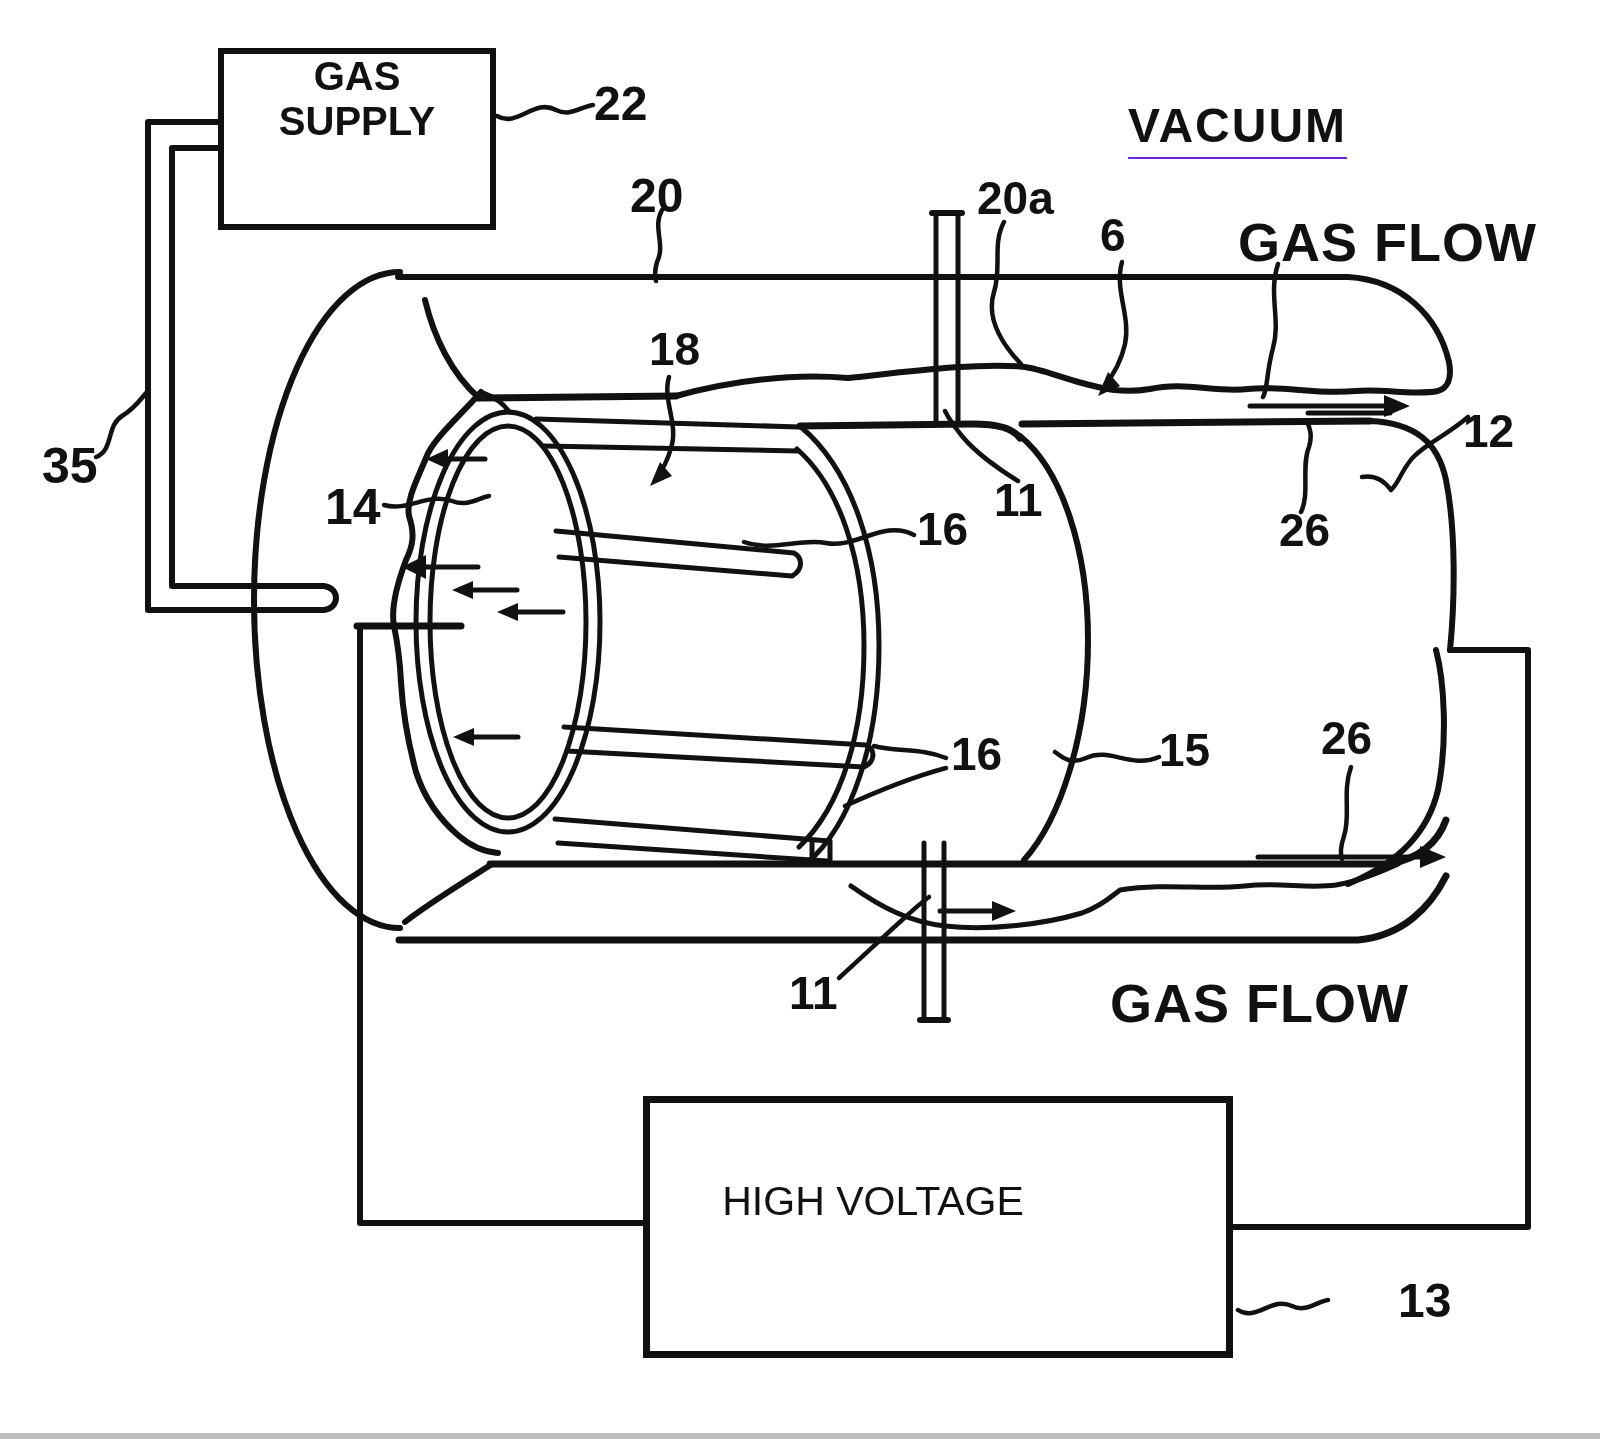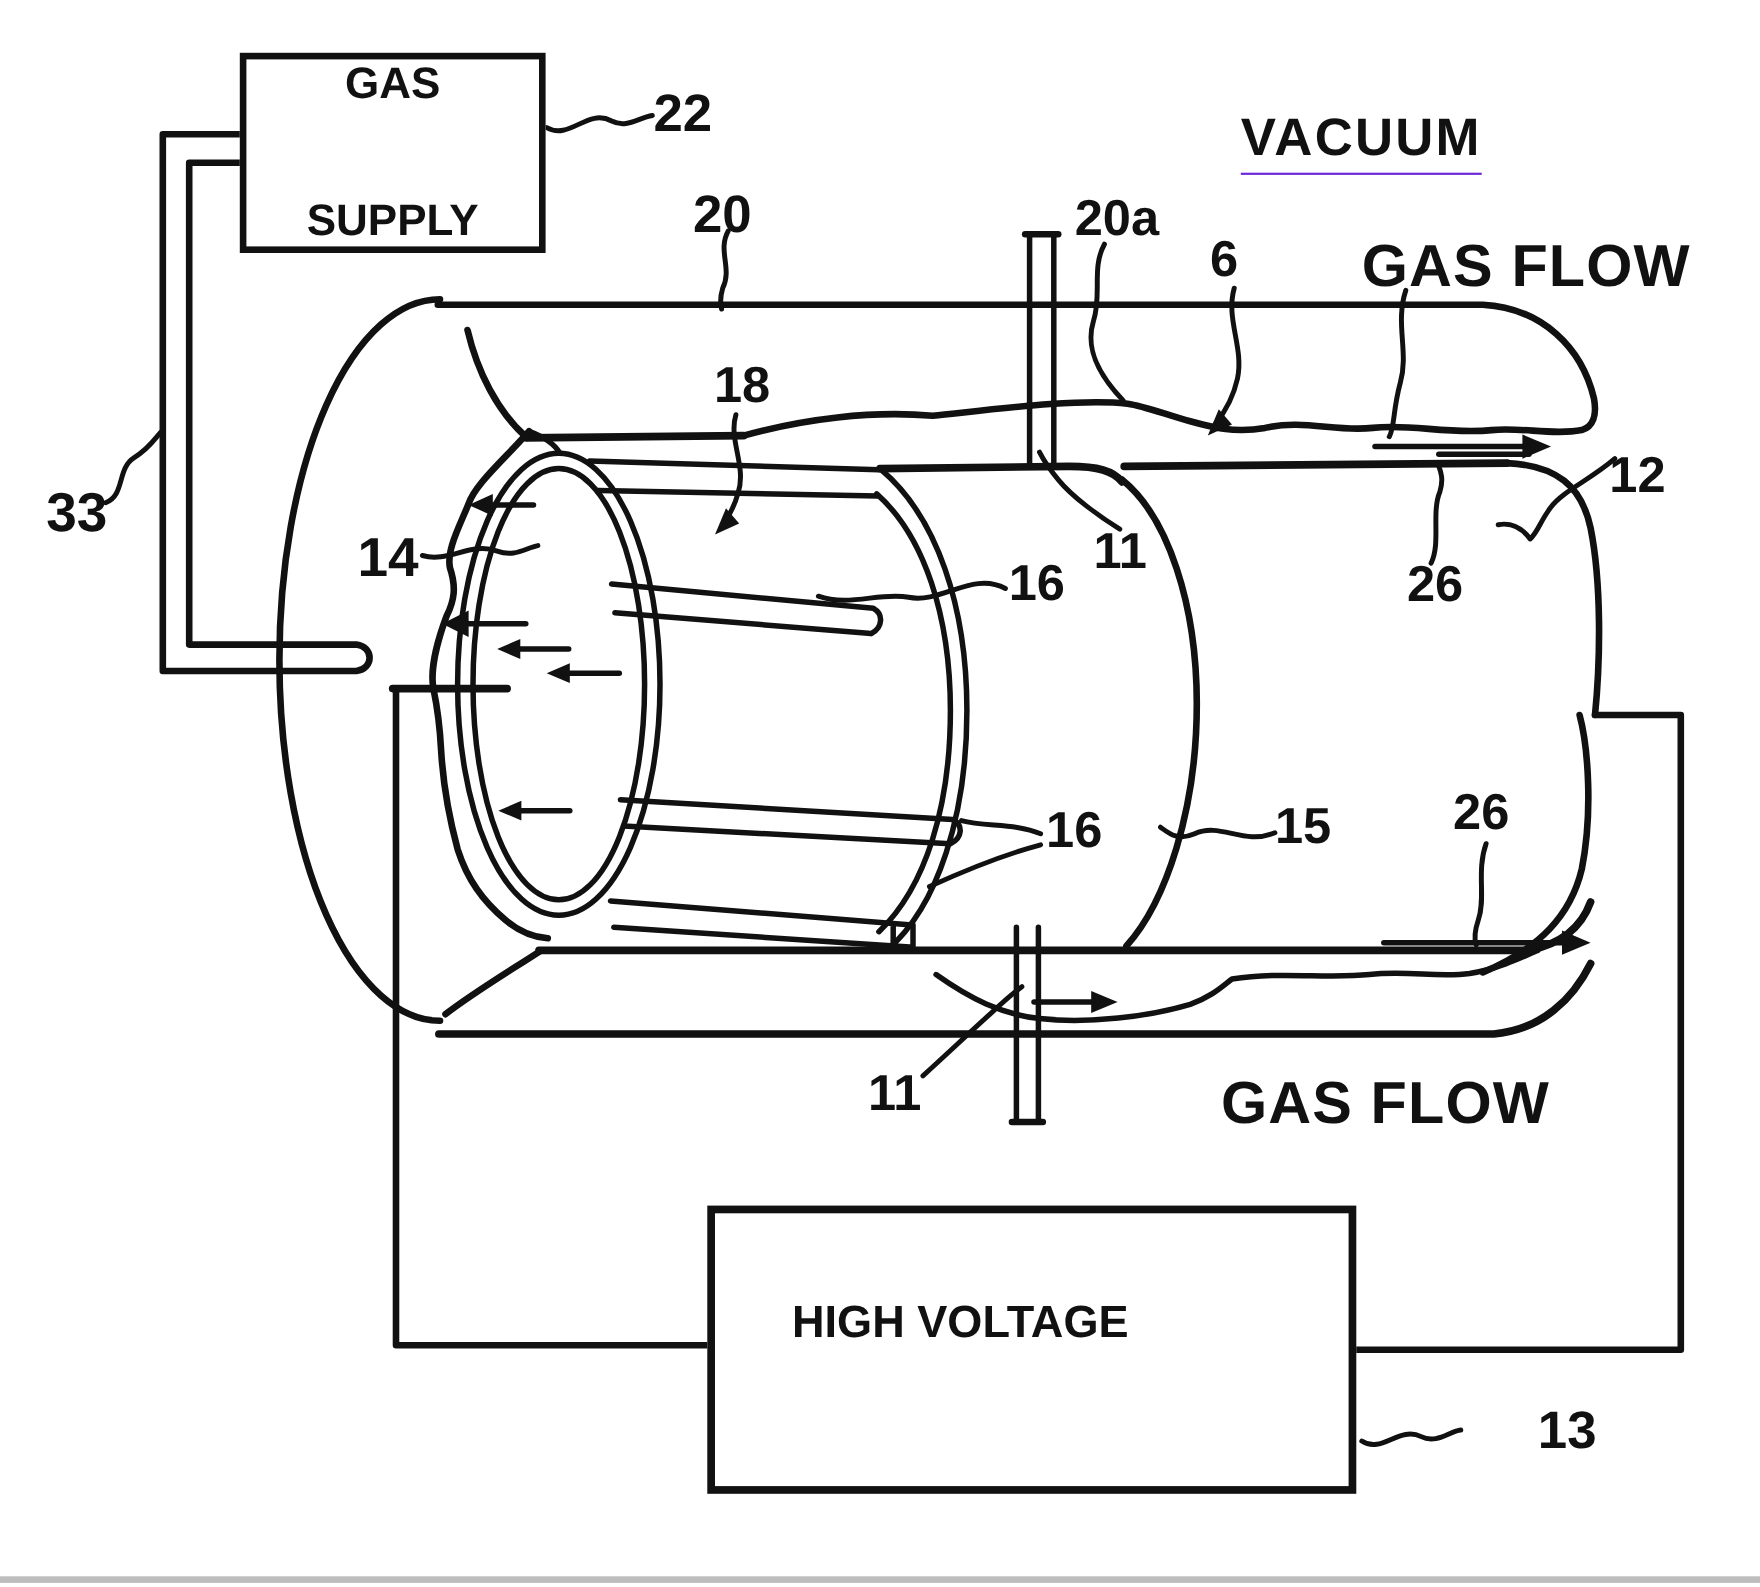"GAS" .gasbox { justify-content: space-between -> flex-start }
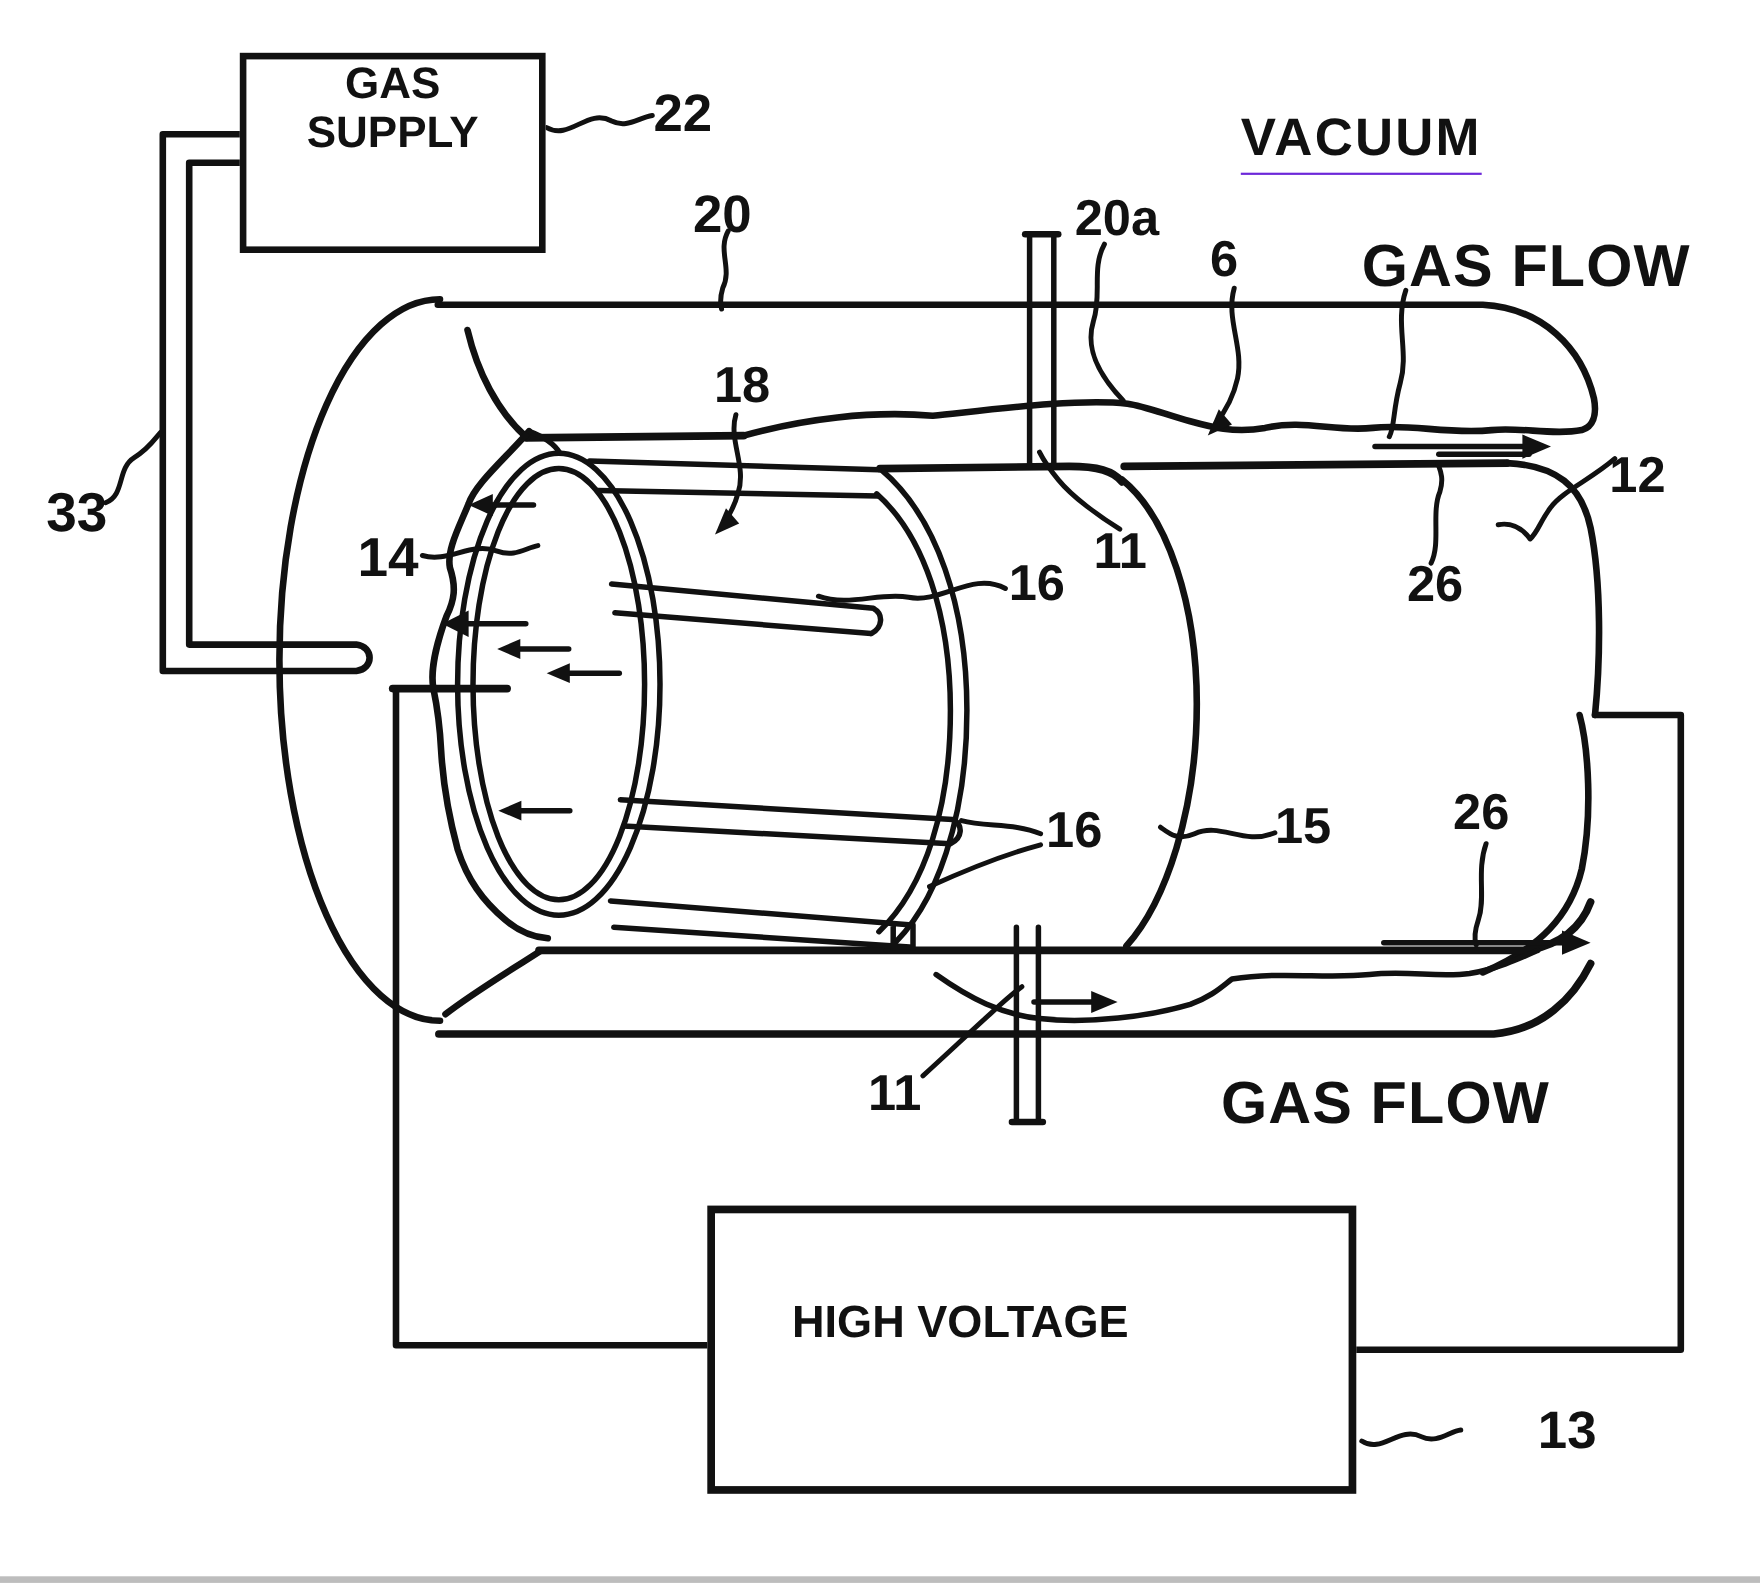"33" div.lbl { text: 33 -> 35 }
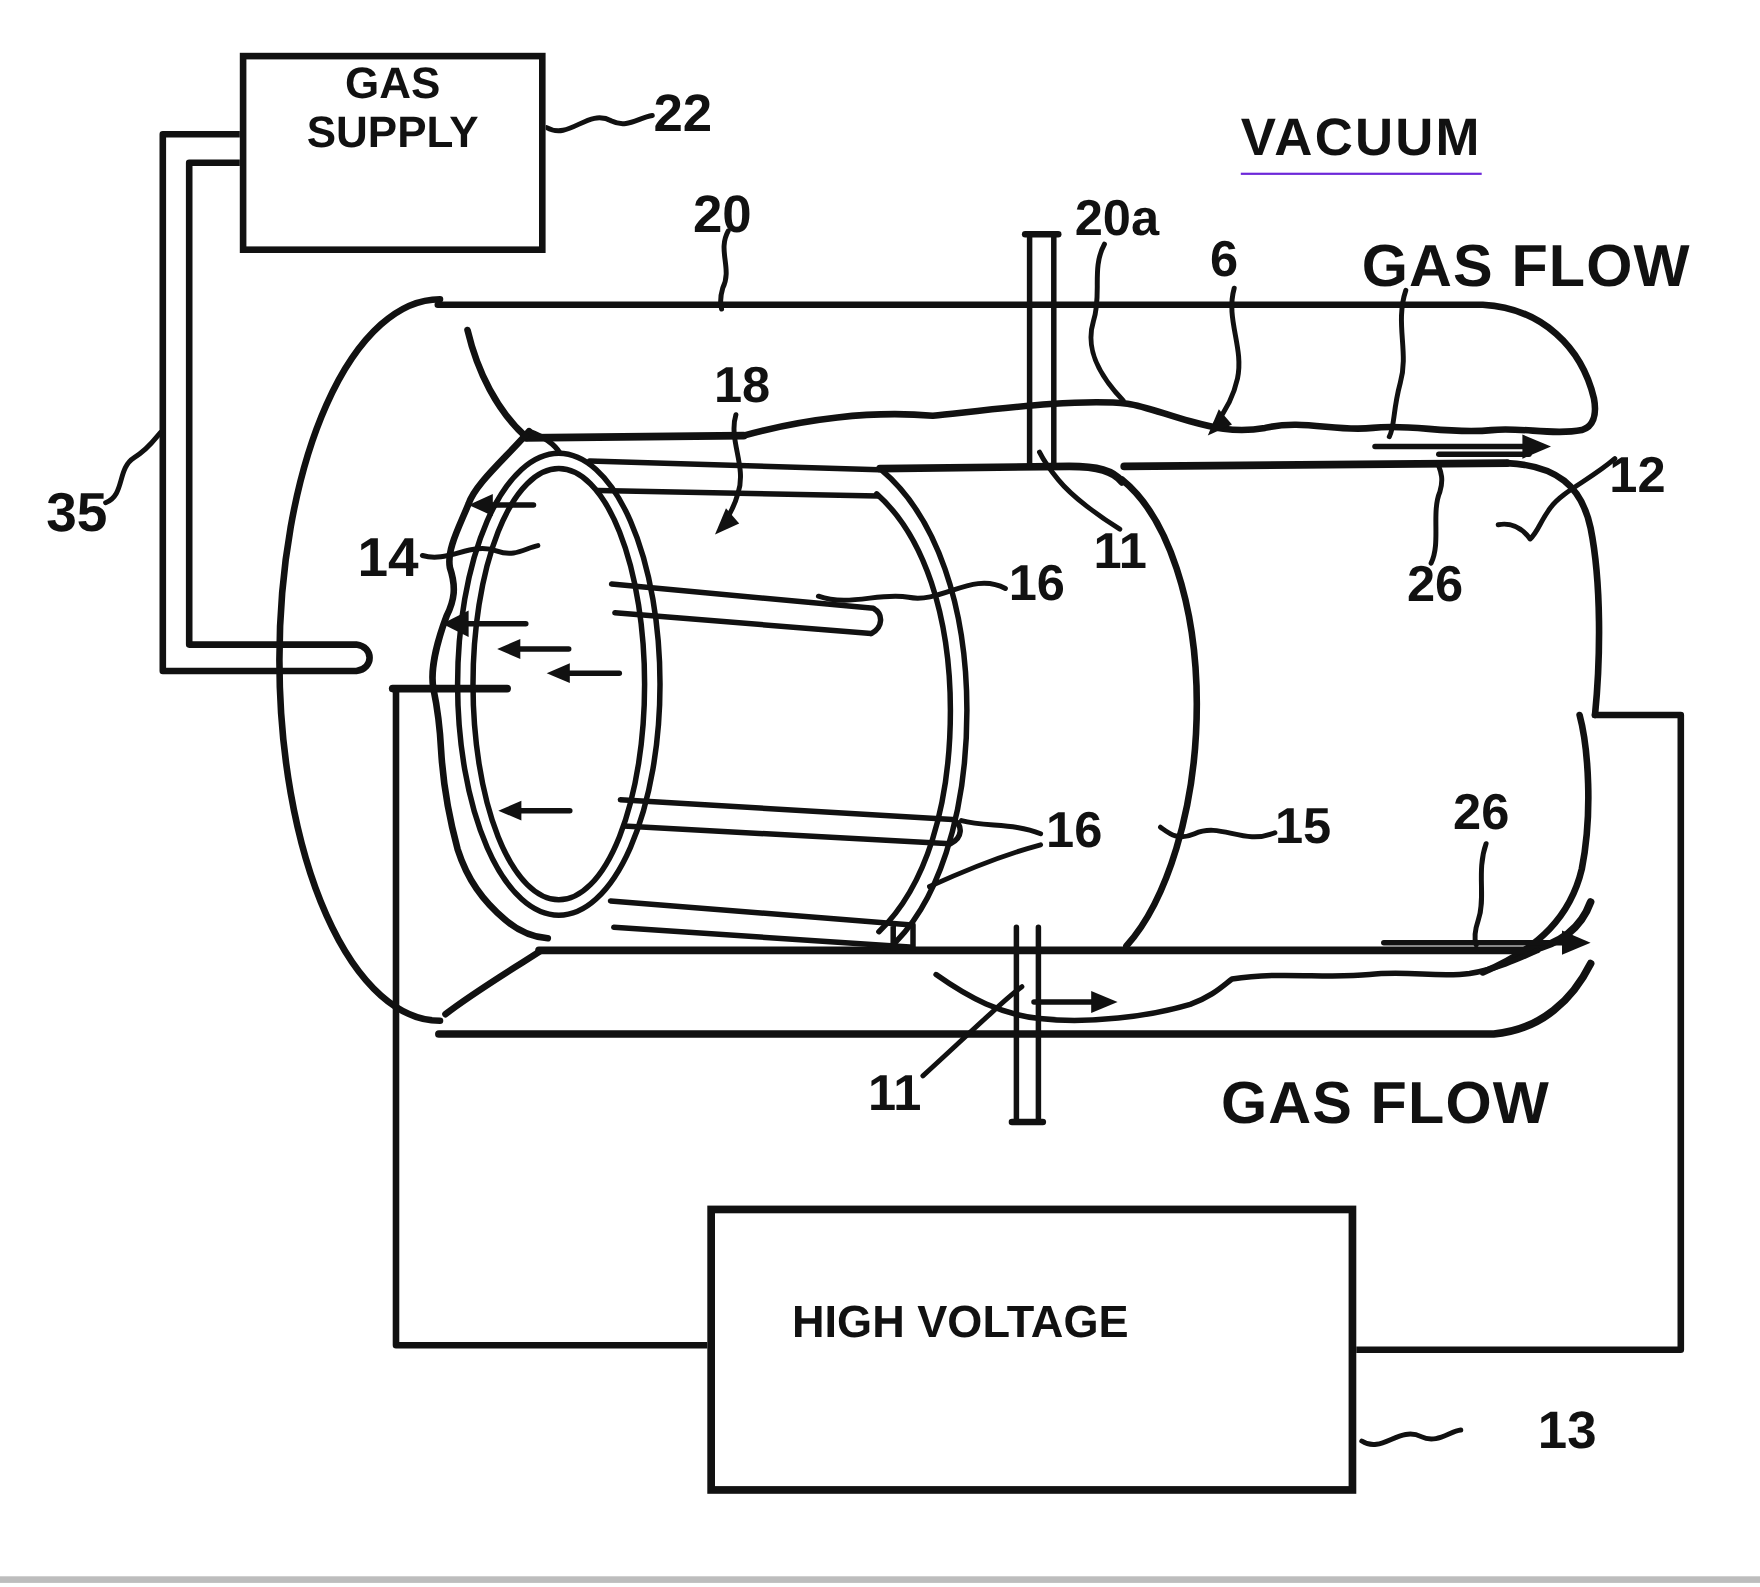"HIGH VOLTAGE" .hvtext { font-weight: 700 -> 400 }
